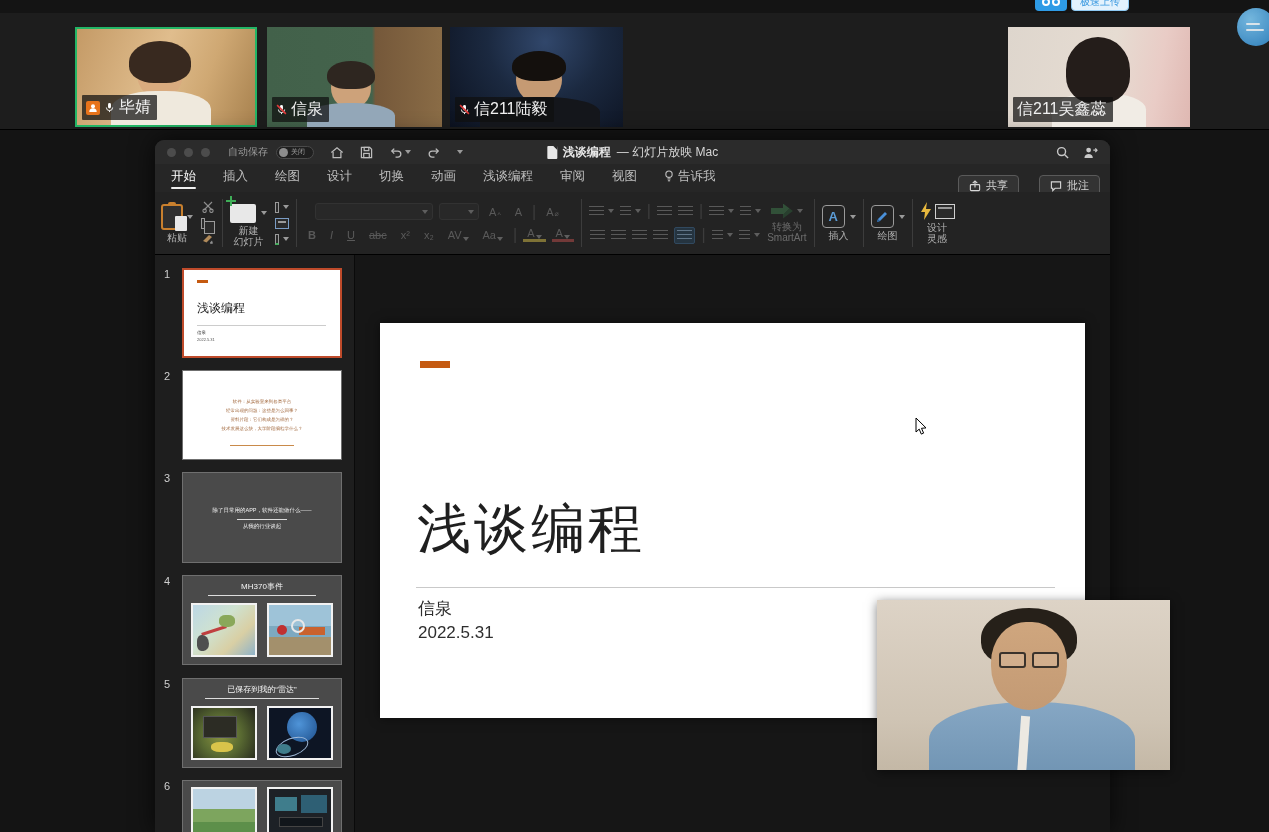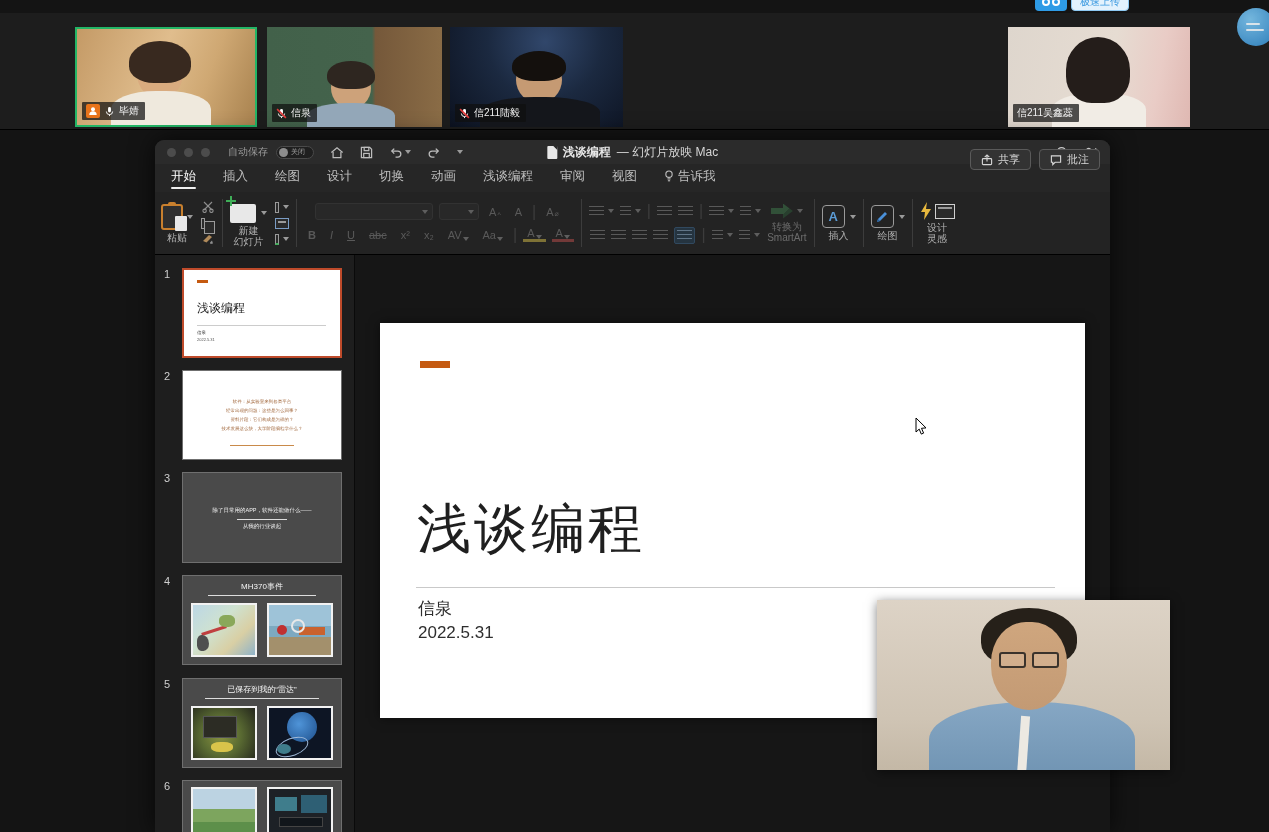"毕婧" .vlabel span { font-size: 10px -> 16px }
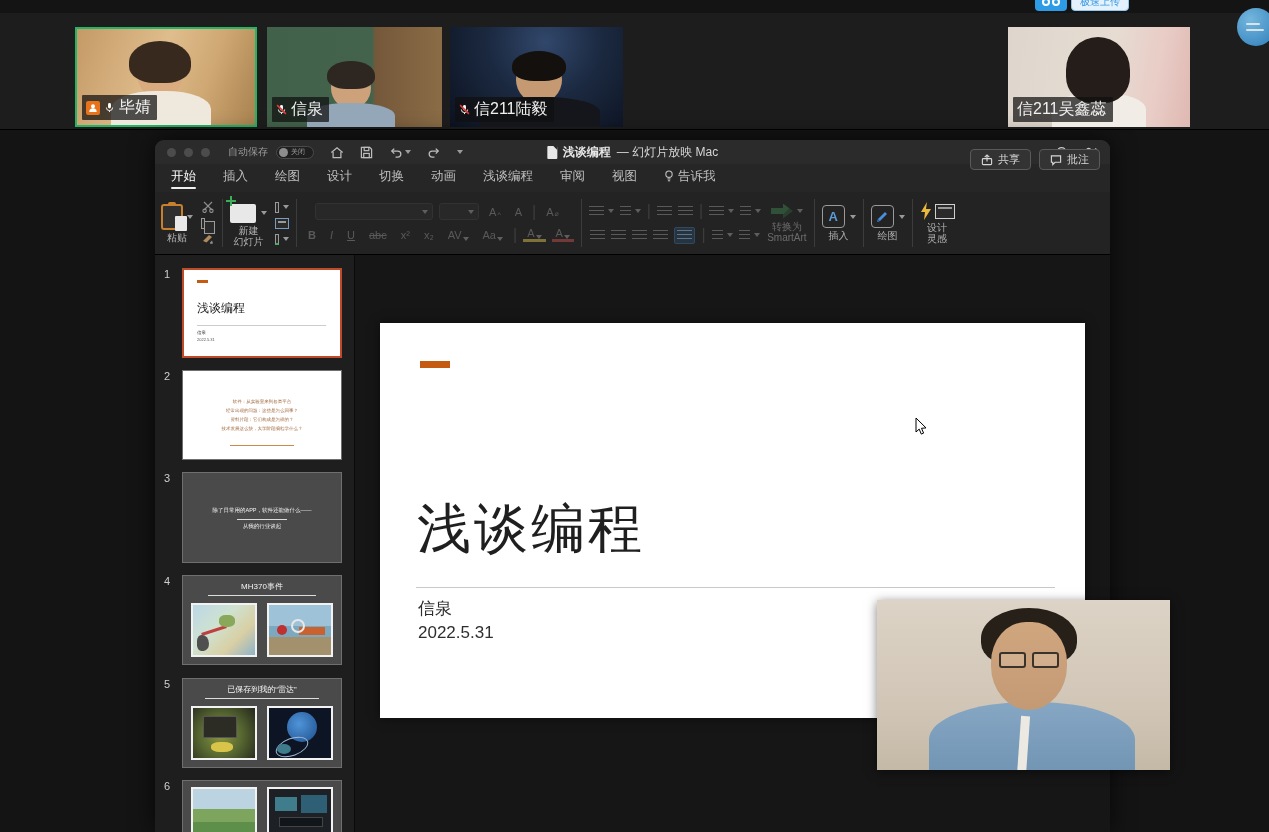"共享" .tab-actions { gap: 8px -> 20px; top: 9px -> 35px }
